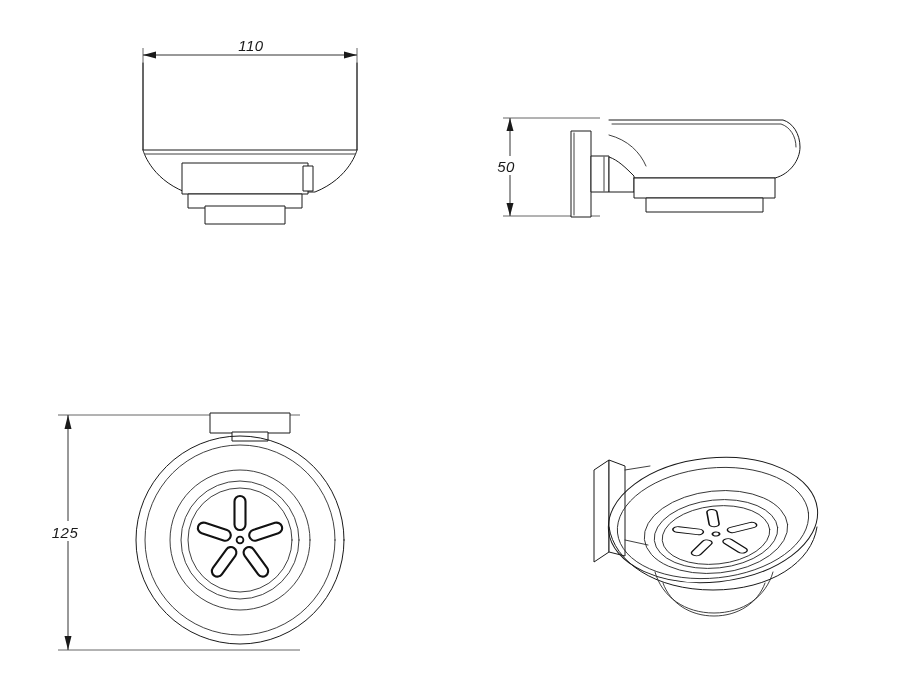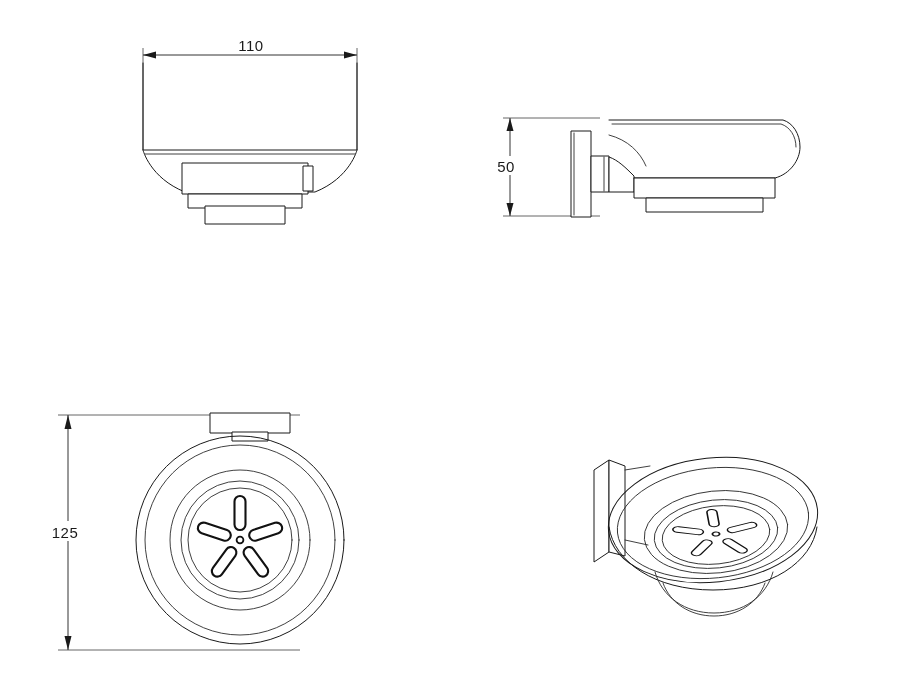"110" #drawing-sheet { font-style: none -> italic }
